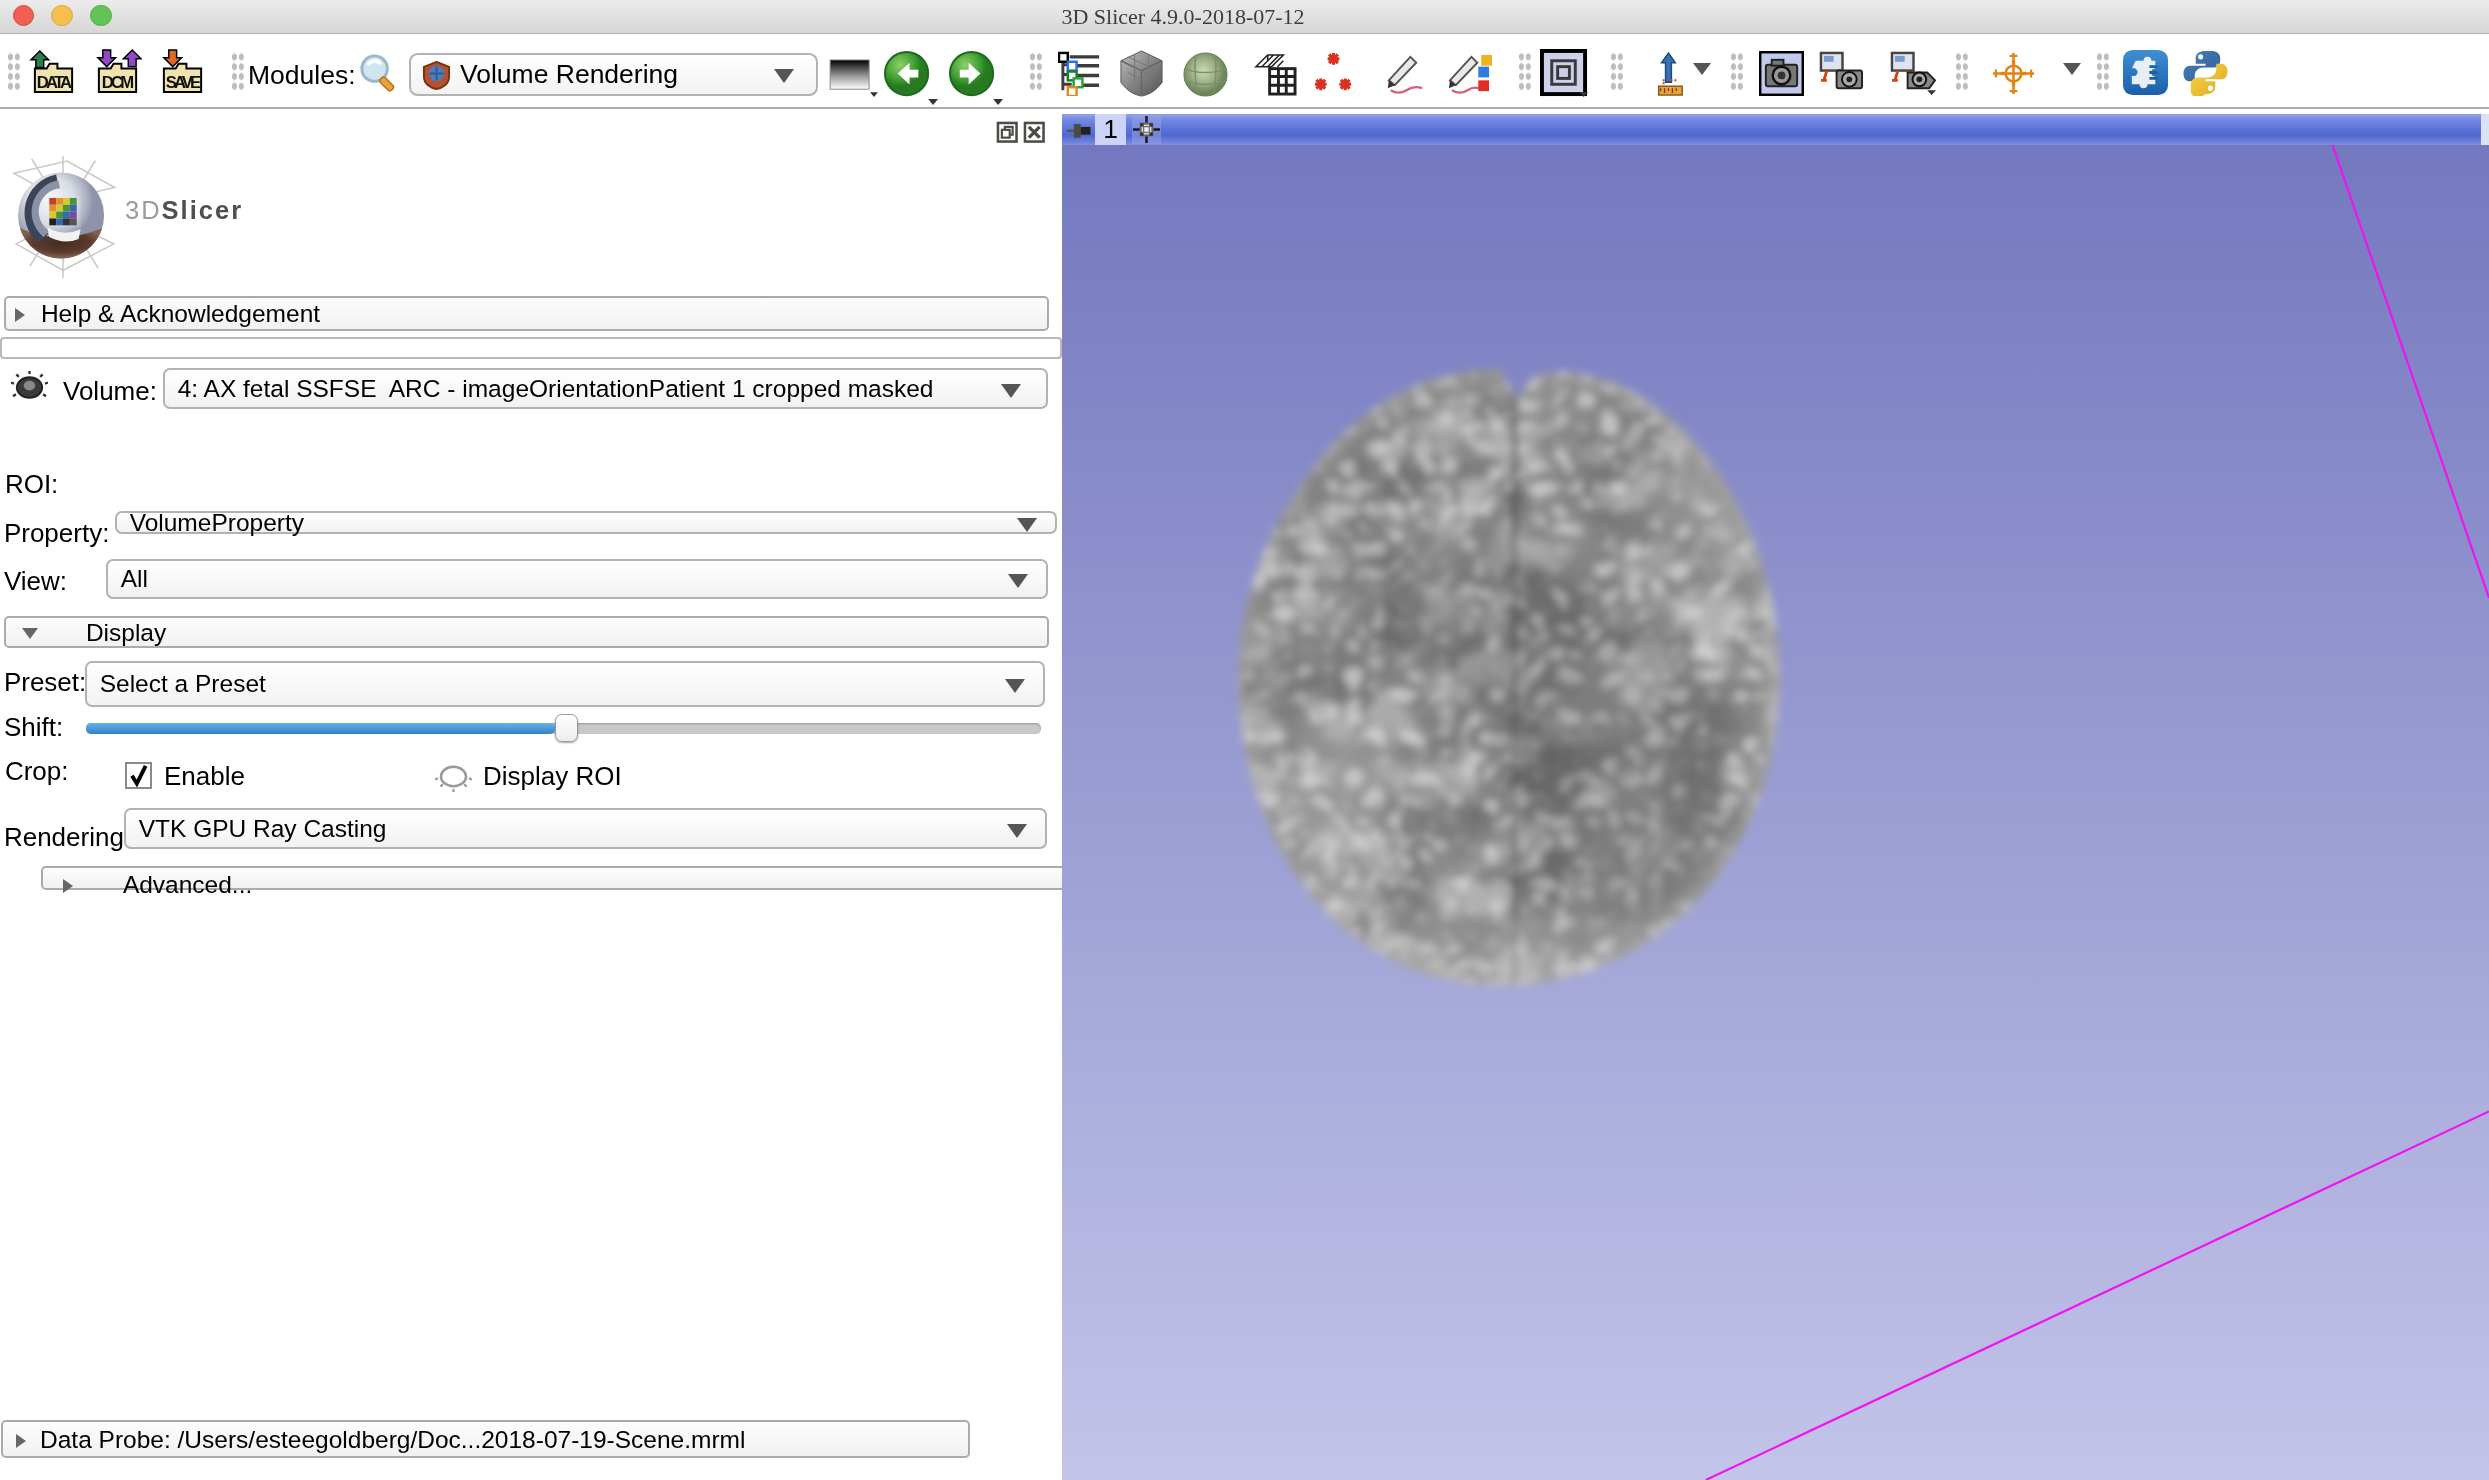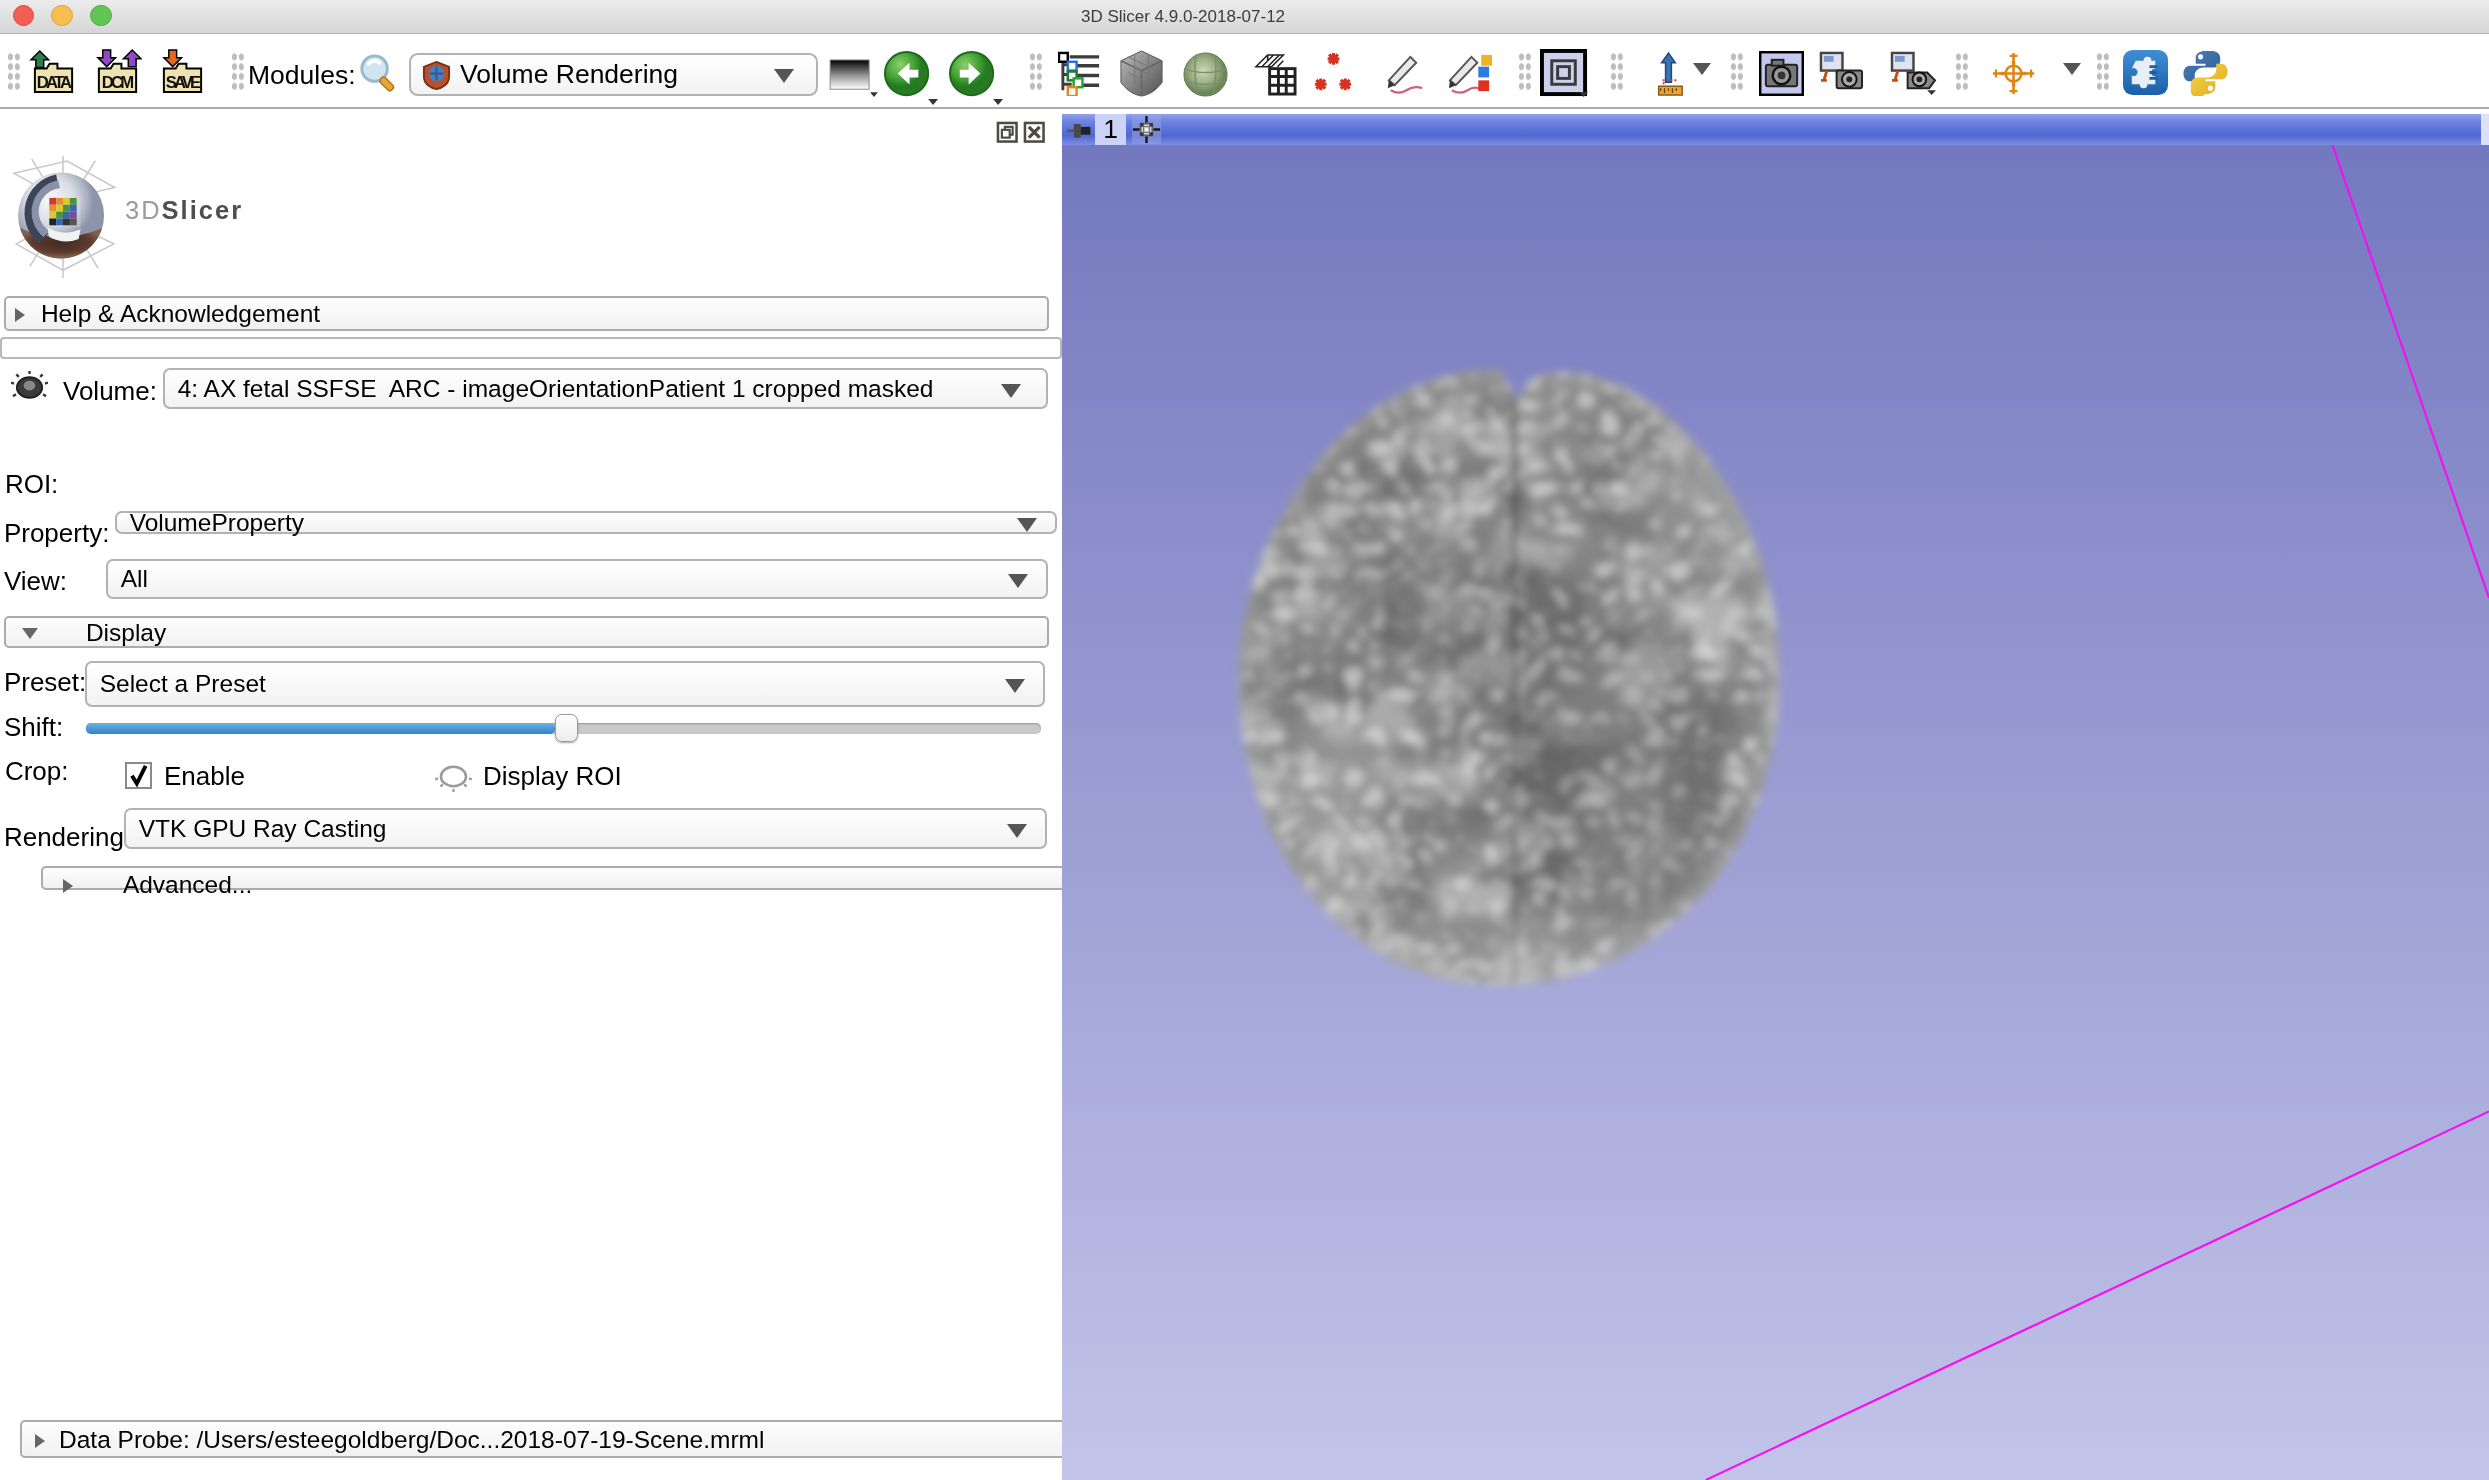"3D Slicer 4.9.0-2018-07-12" #title { font-family: none -> Liberation Serif, serif; font-size: 17px -> 22px }
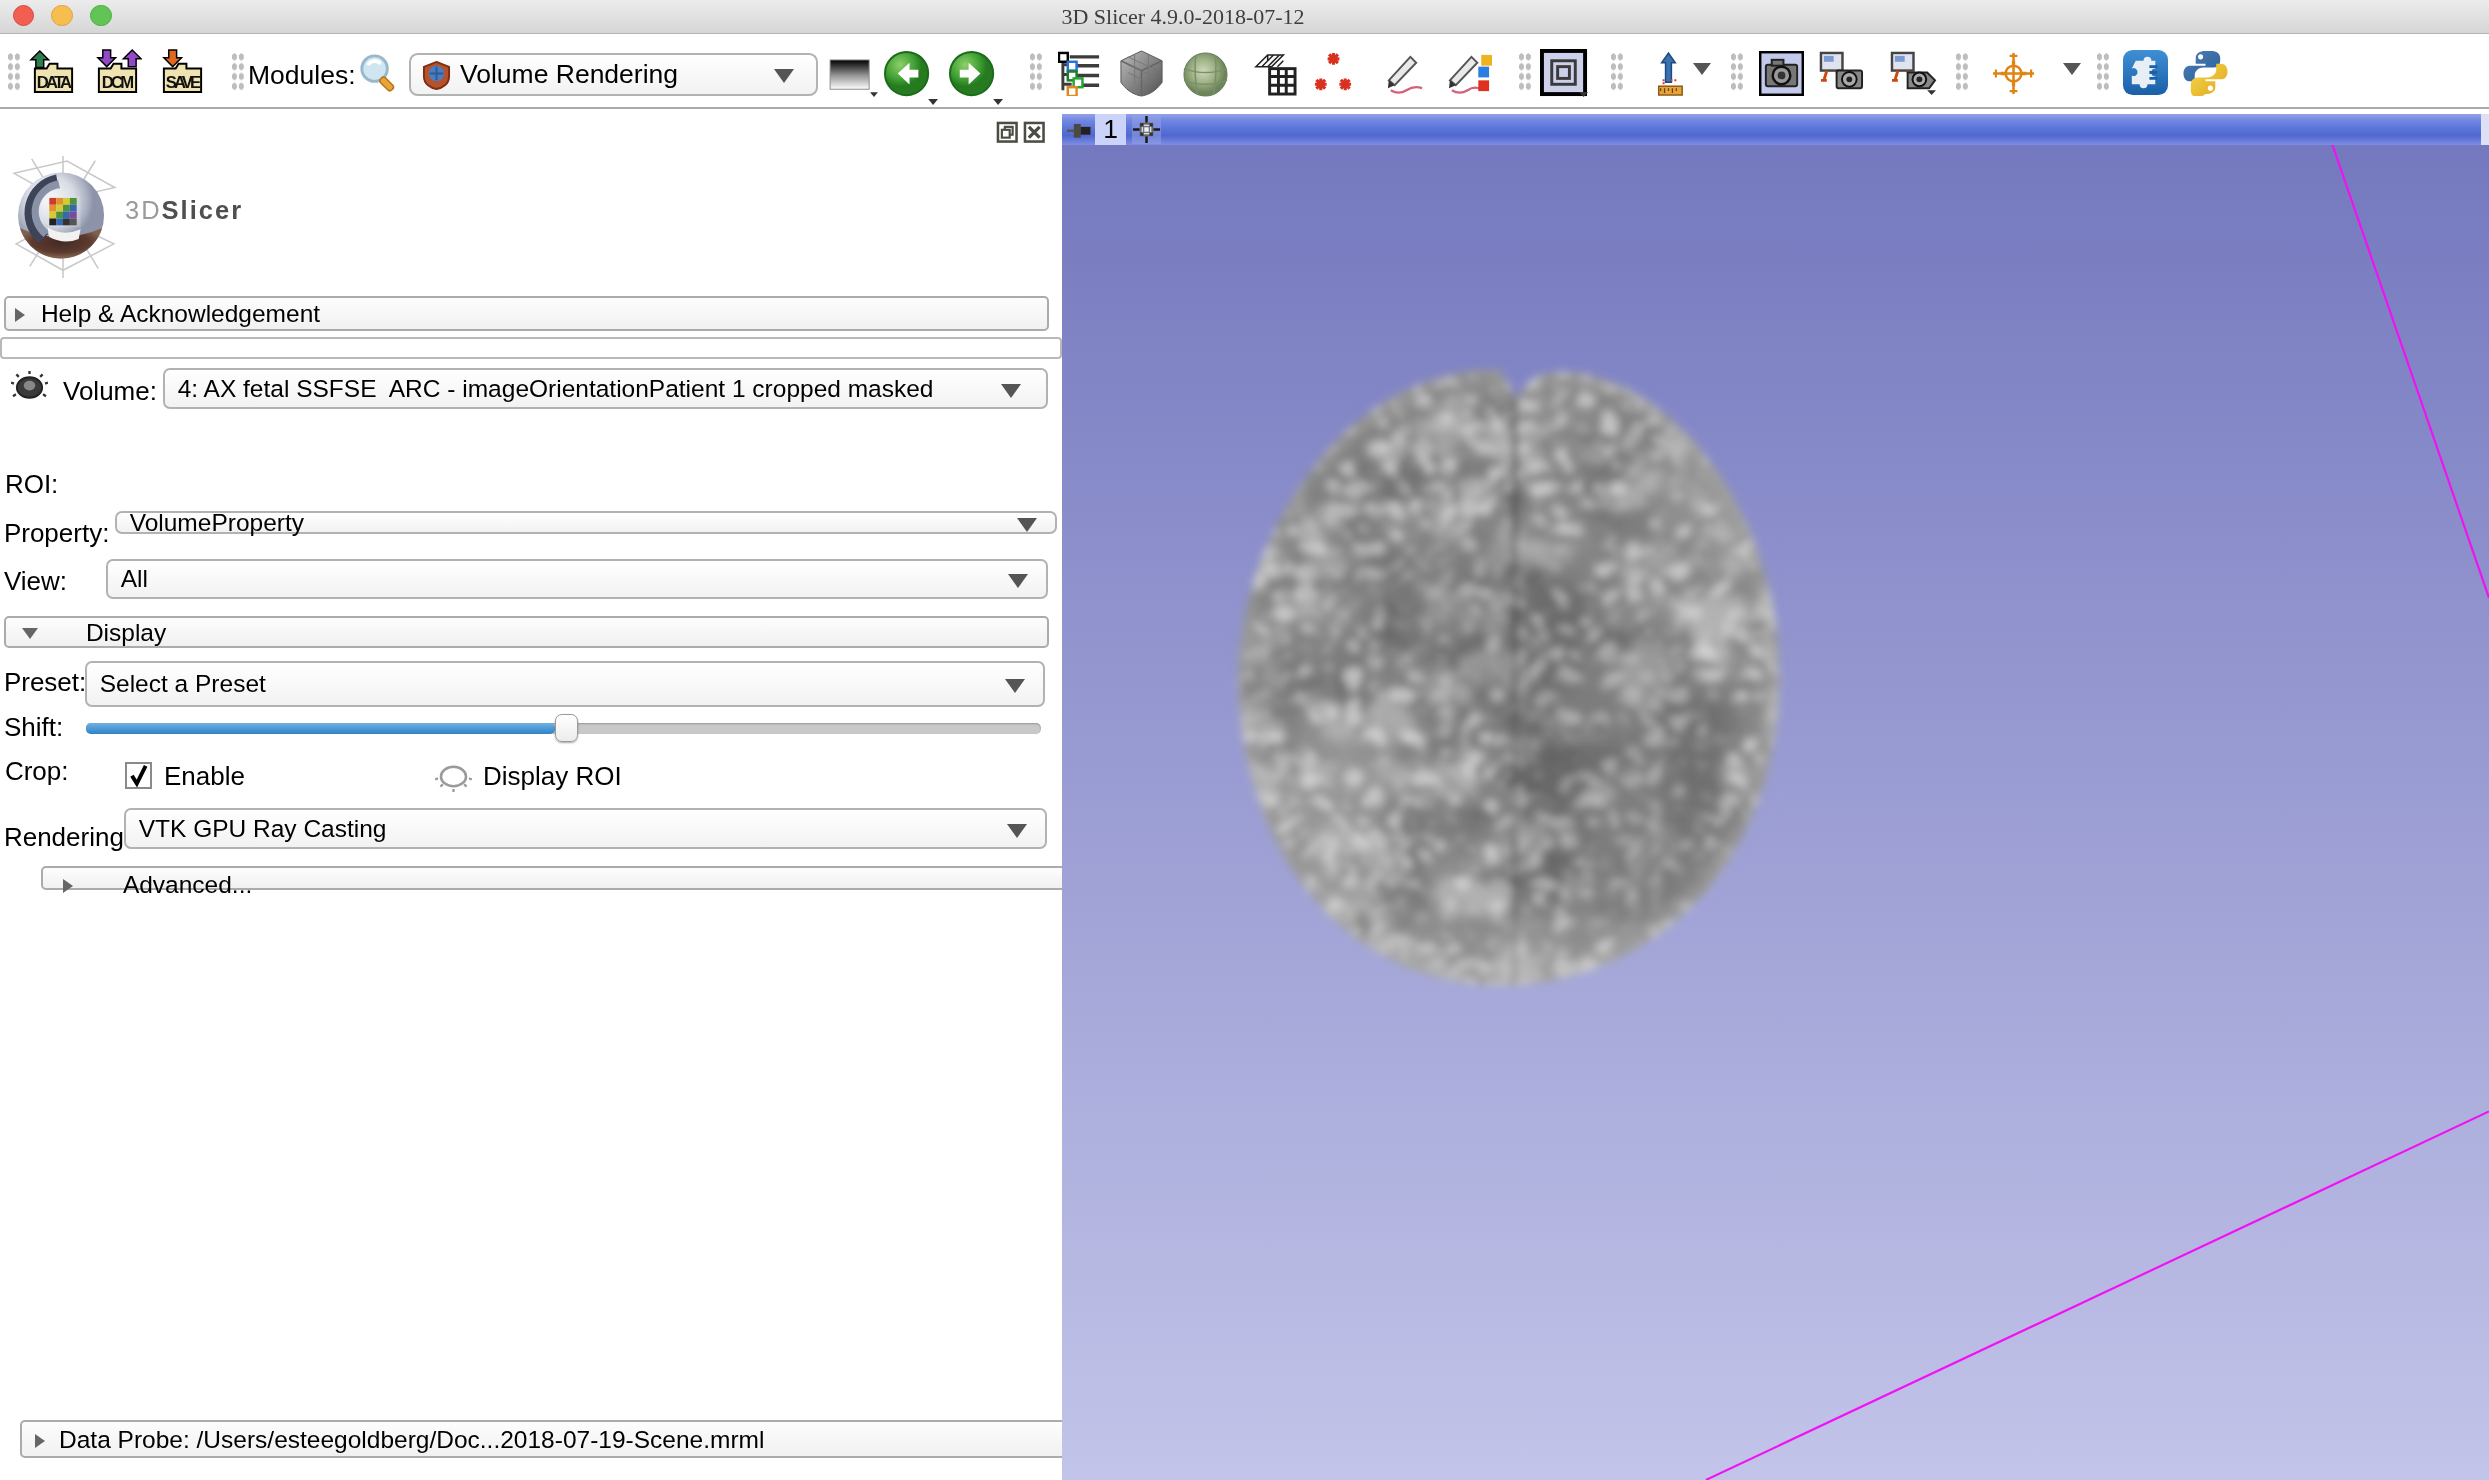"Data Probe:" div.secbar { left: 20px -> 1px; width: 1047px -> 969px }
